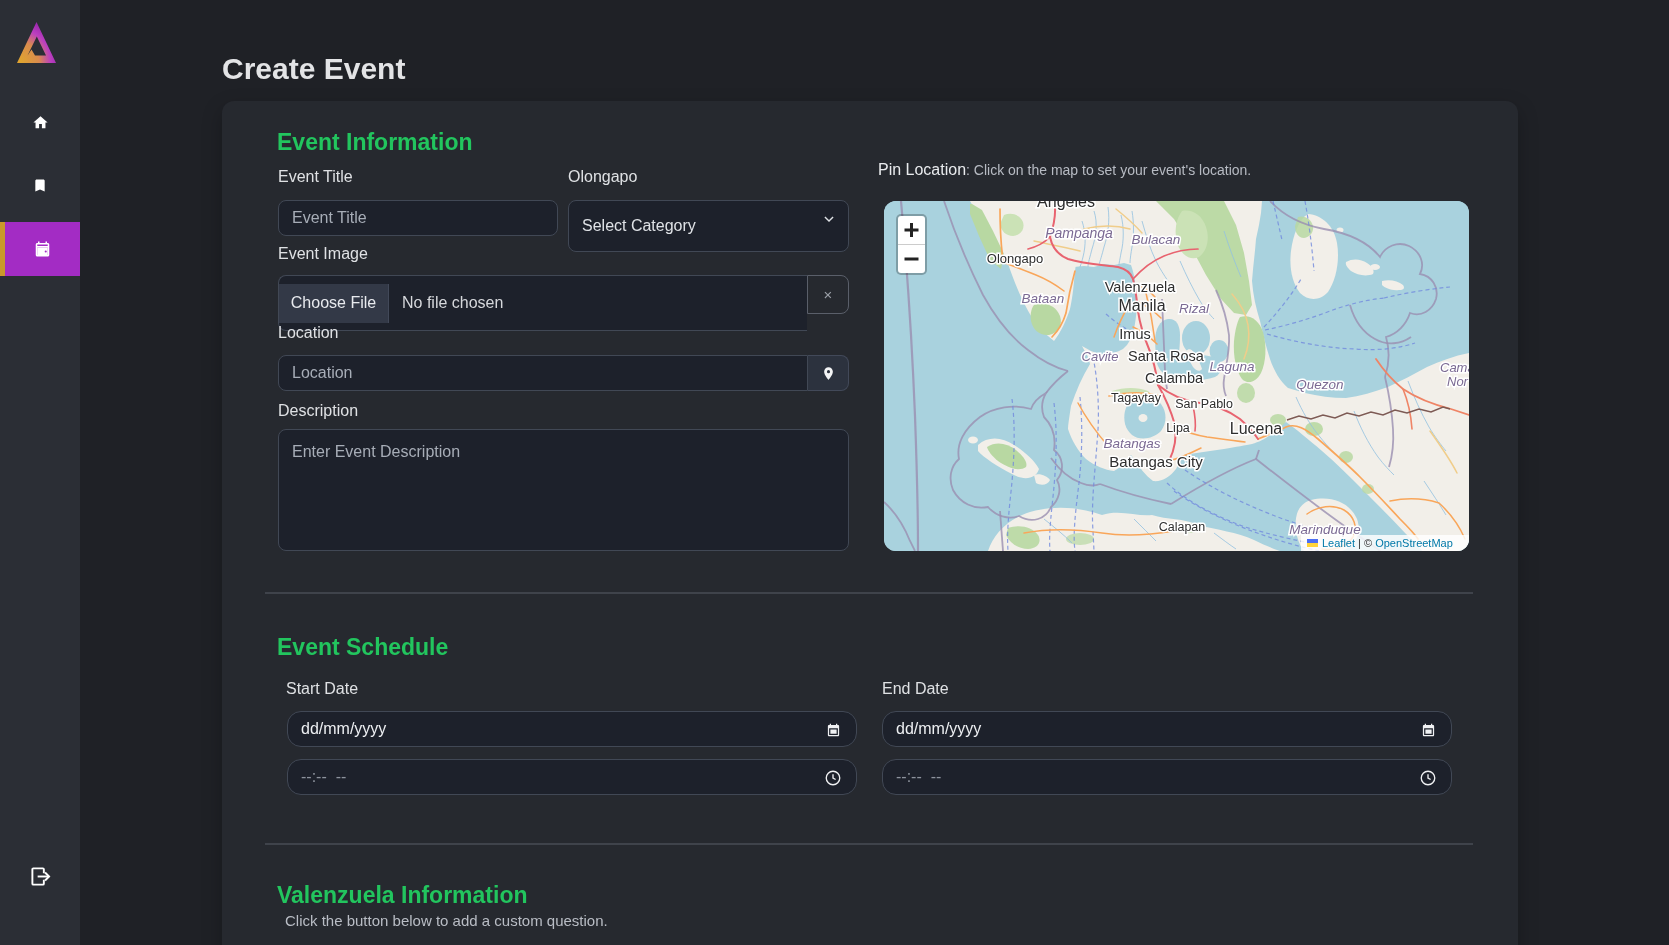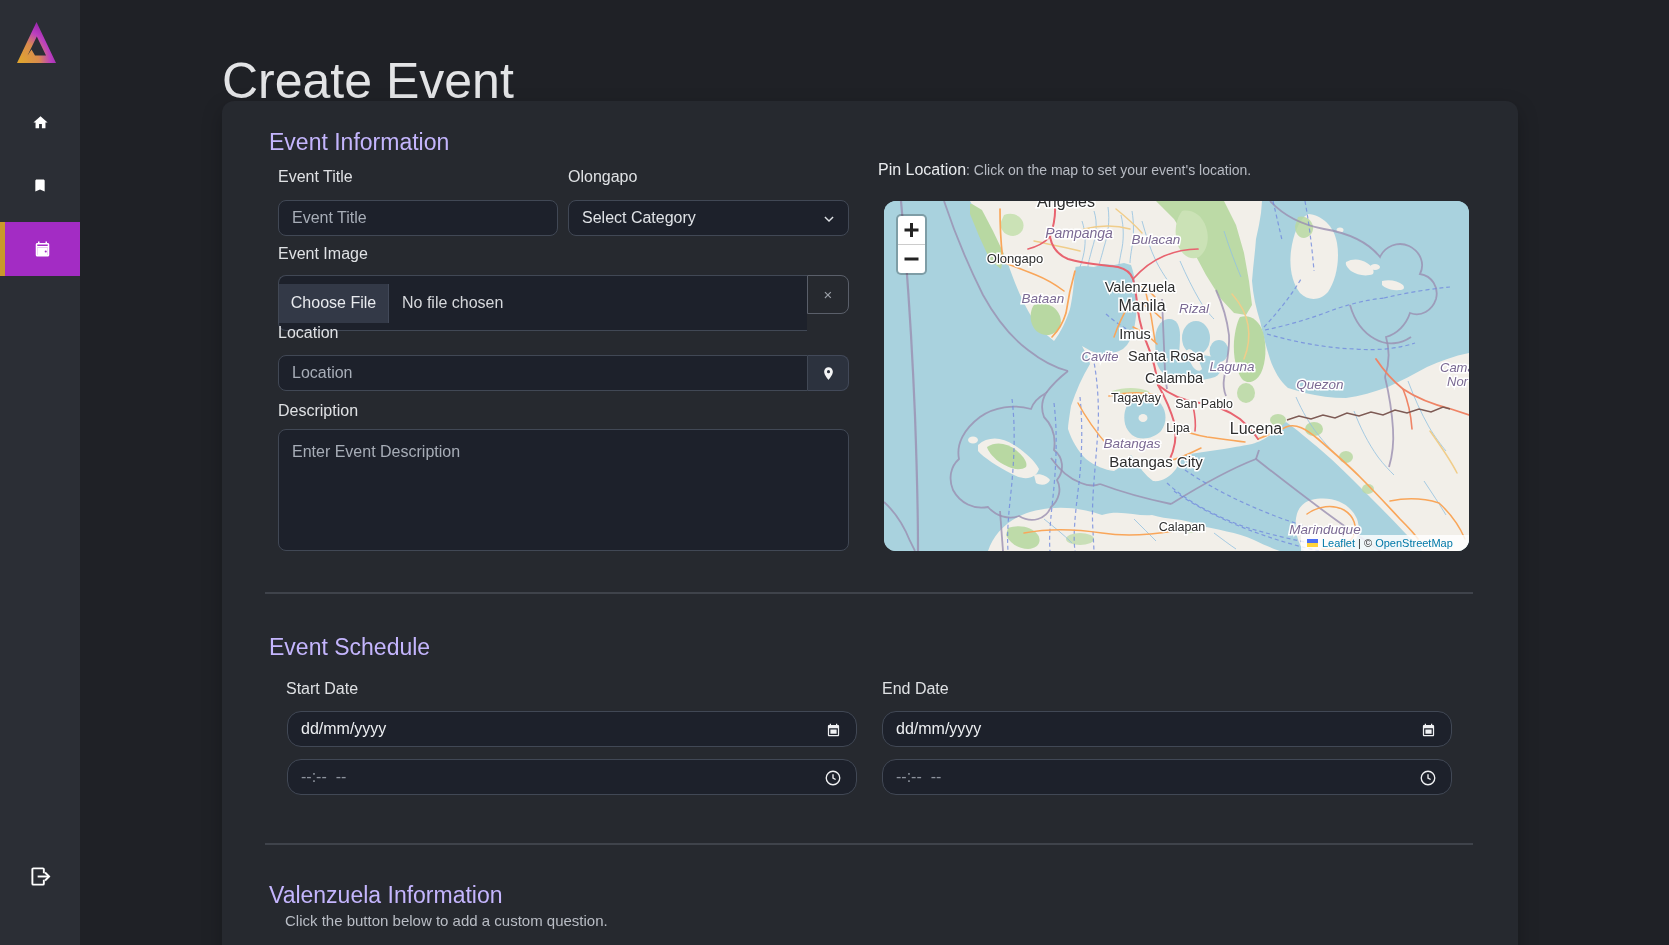"Create Event" .h1 { font-size: 50px -> 30px; font-weight: normal -> bold }
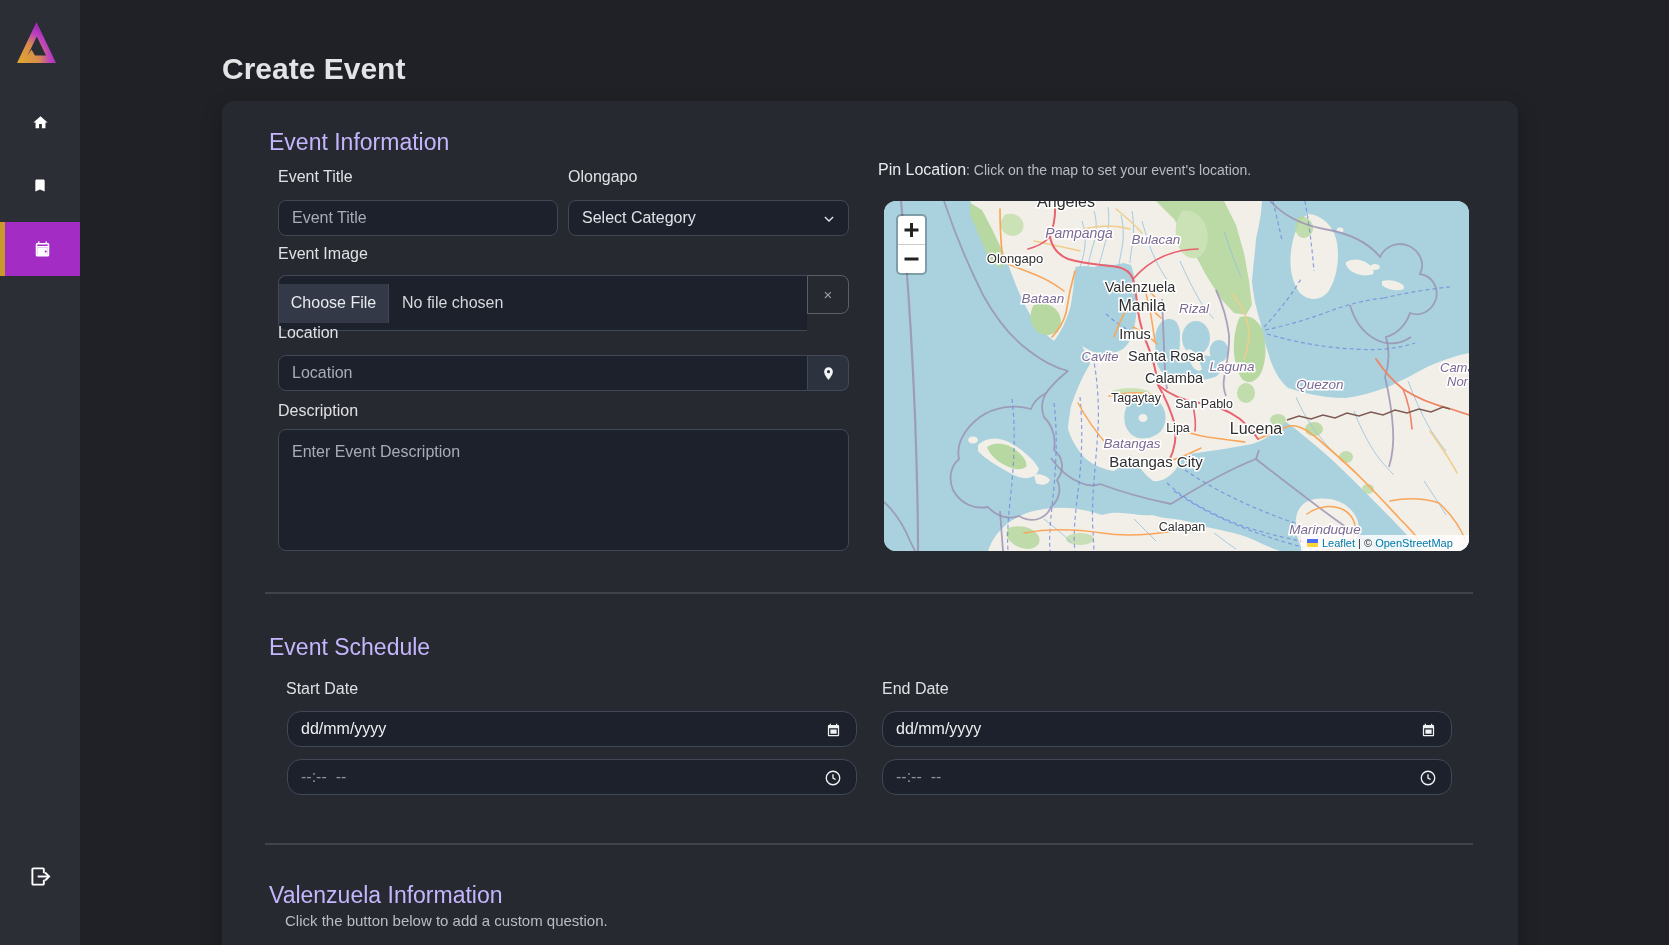"Event Information" .card h2 { color: #c4b5fd -> #22c55e; font-weight: normal -> bold; margin-left: none -> 8px }
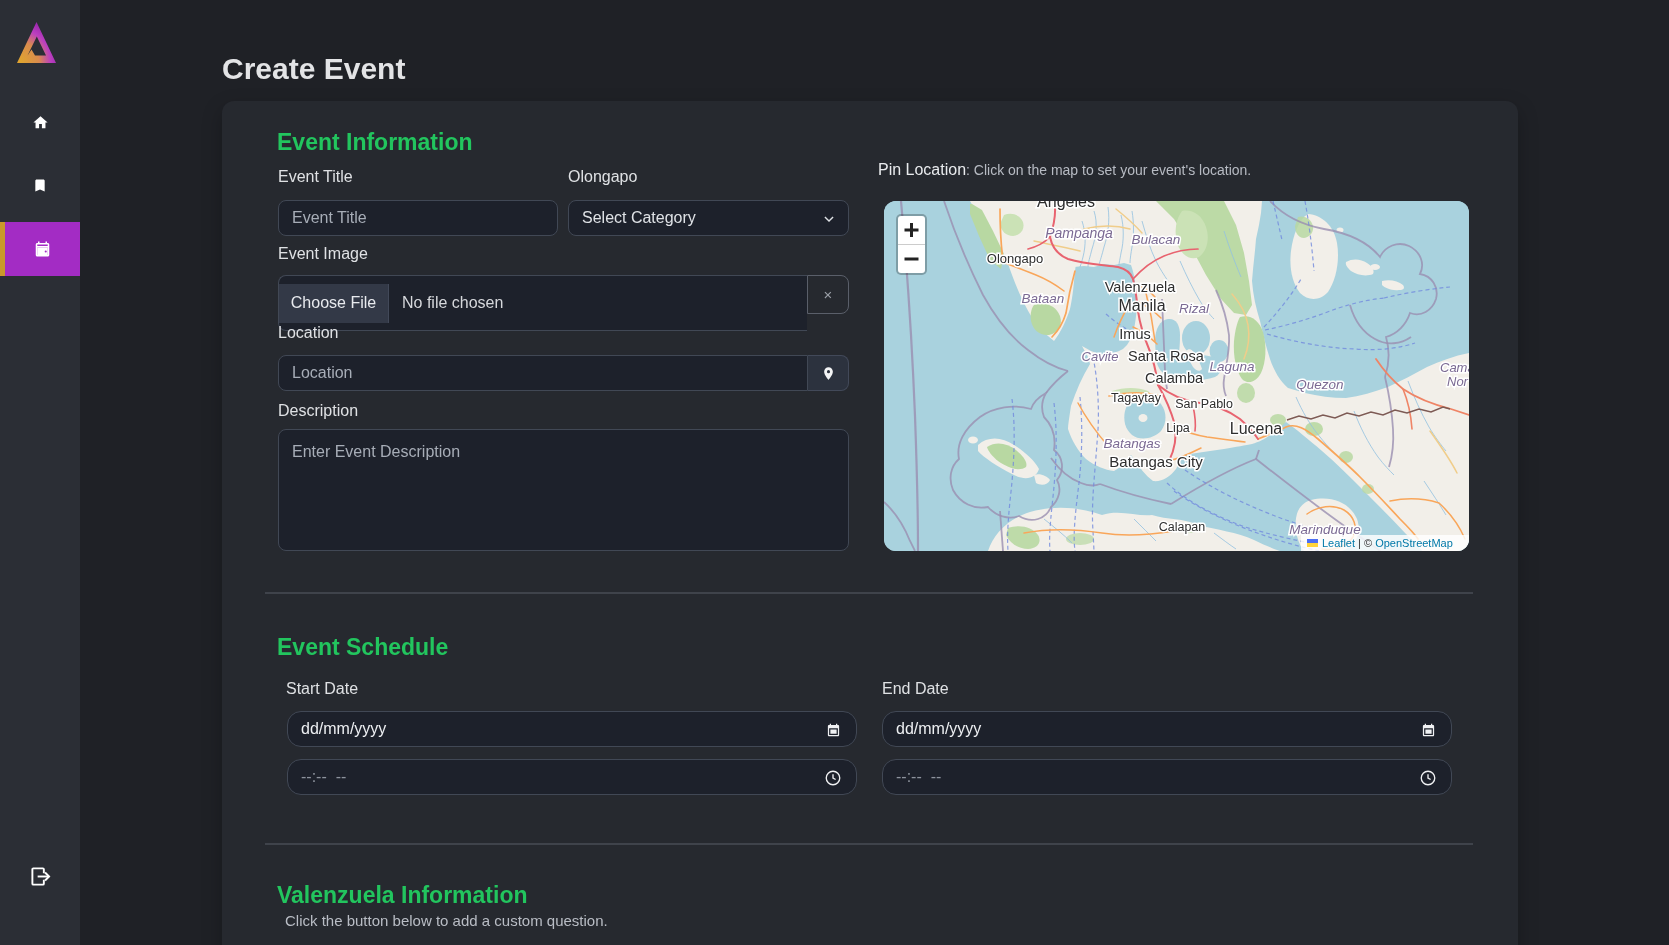"Select Category" div.inp { height: 36px -> 52px }
